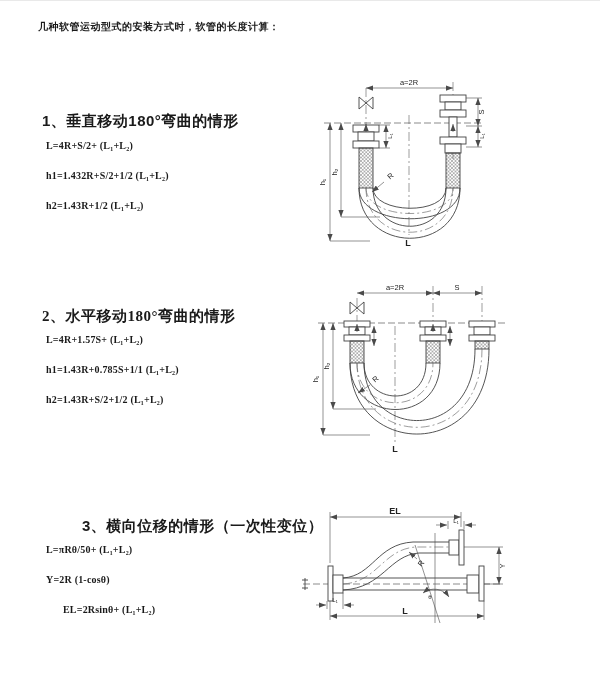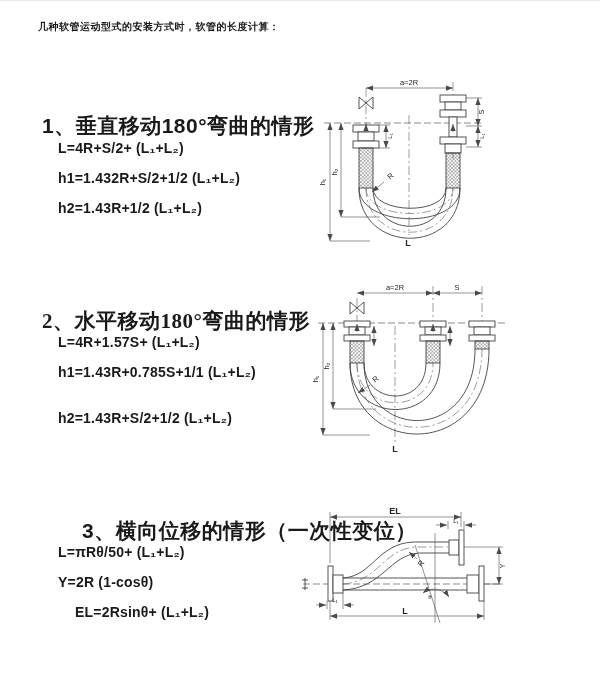"1、垂直移动180°弯曲的情形" .sec-heading { font-size: 21px -> 15px }
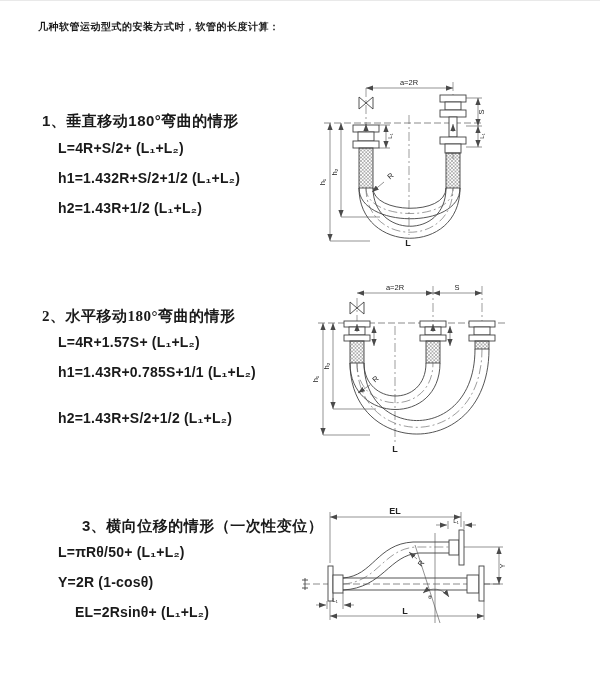"L=4R+S/2+ (L₁+L₂)" .formula { font-family: none -> Liberation Serif, serif; font-size: 14px -> 10px; left: 58px -> 46px }
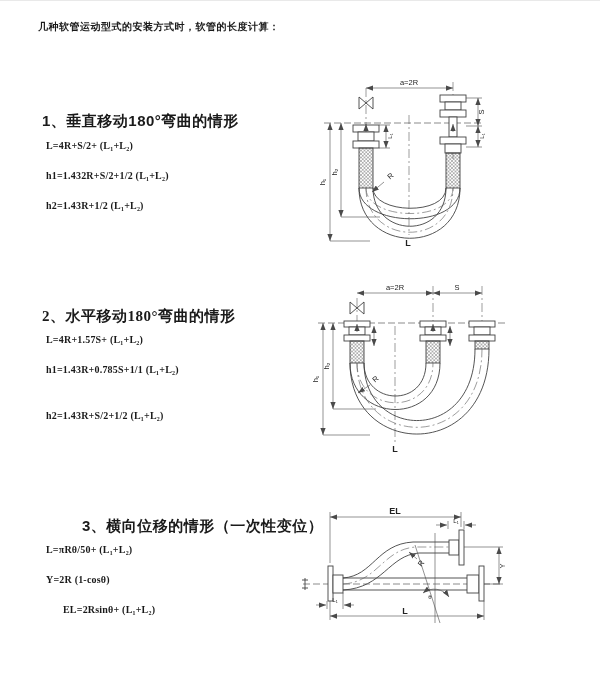"h2=1.43R+S/2+1/2 (L₁+L₂)" #f23 { margin-top: 16px -> none }
